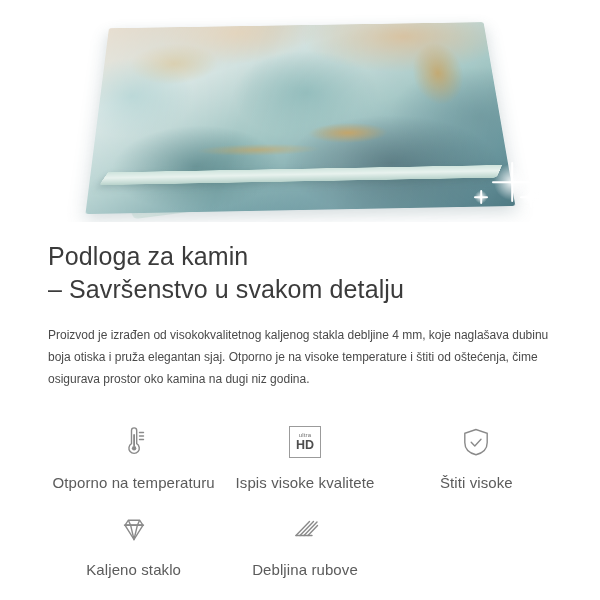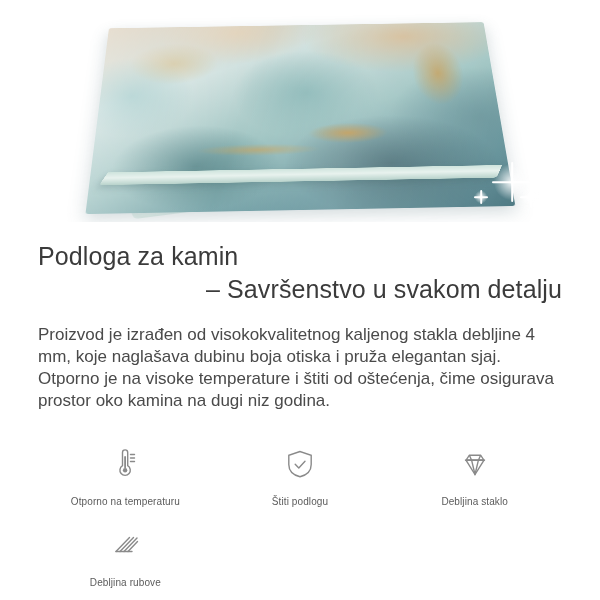"Podloga za kamin" .content { margin-left: none -> 10px }
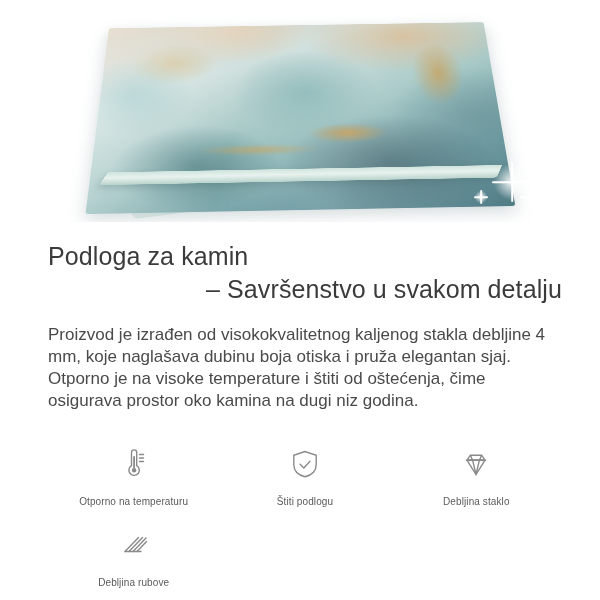"– Savršenstvo u svakom detalju" .title .l2 { text-align: right -> none }
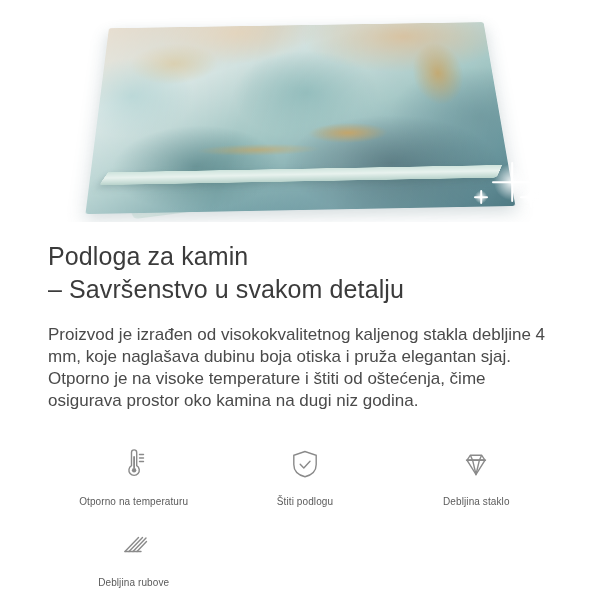"Proizvod je izrađen od visokokvalitetnog" .body { font-size: 17px -> 12px }
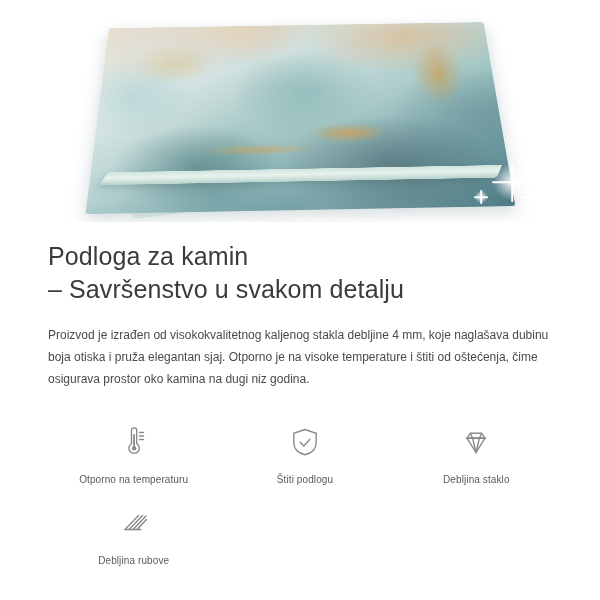"HD" div.feature { html: none -> <div> <div> <div> <span>ultra</span> <span>HD</span> </div> </div> <div>Ispis visoke kvalitete</div> </div> }
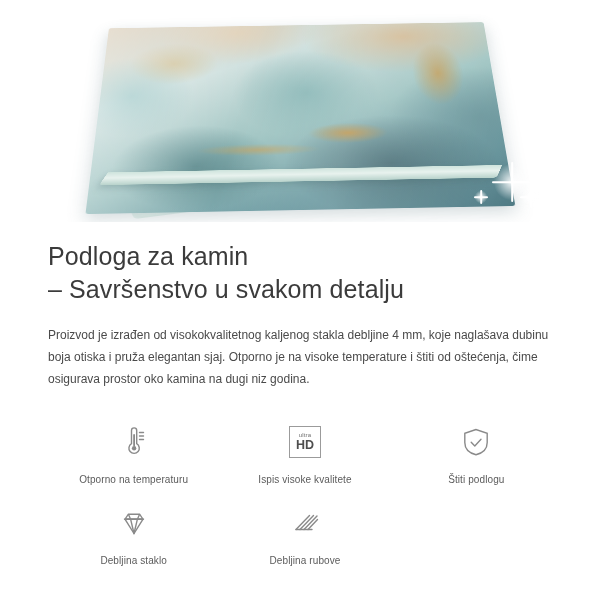"Otporno na temperaturu" .feature-label { font-size: 10px -> 15px }
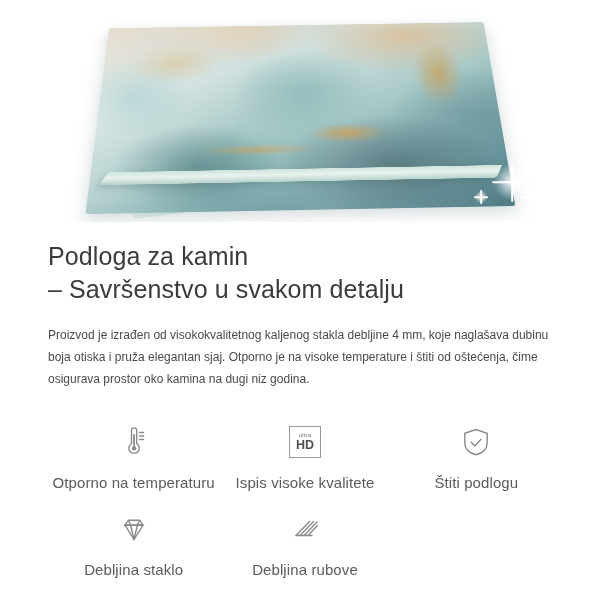"Štiti podlogu" div.feature-label { text: podlogu -> visoke }
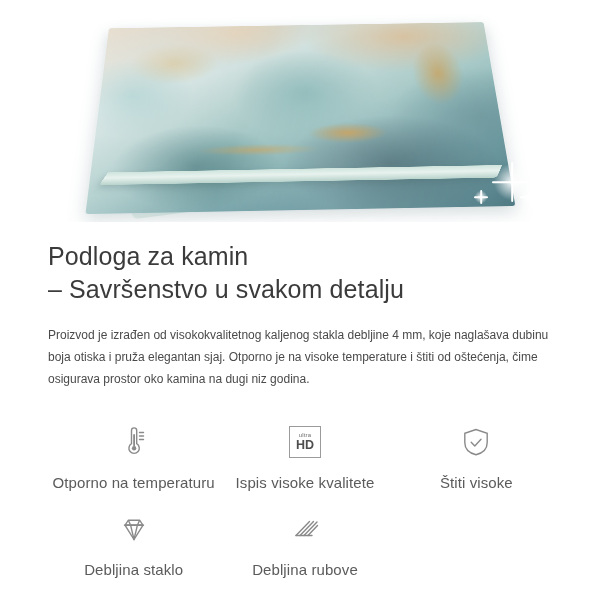"Debljina staklo" div.feature-label { text: Debljina -> Kaljeno }
